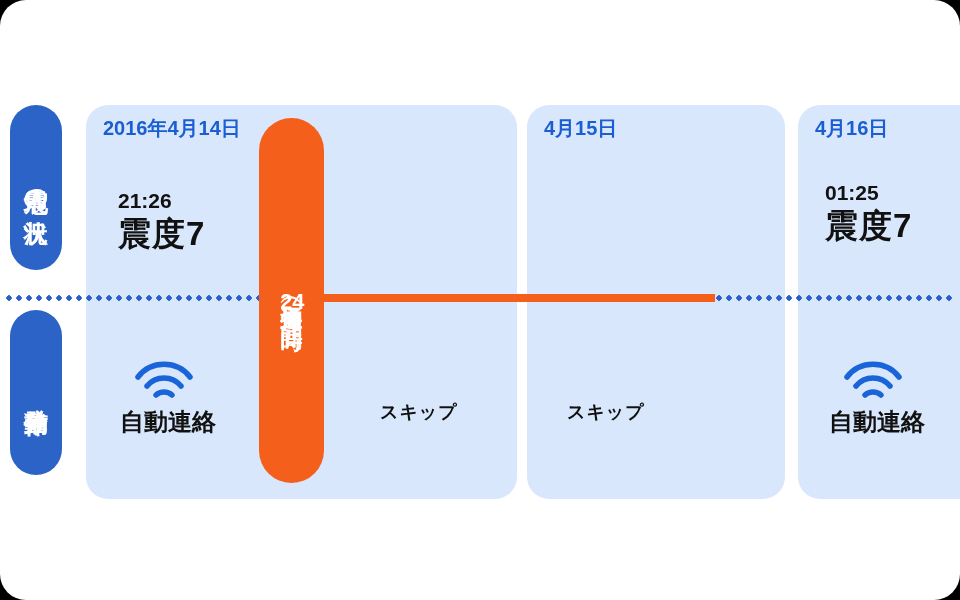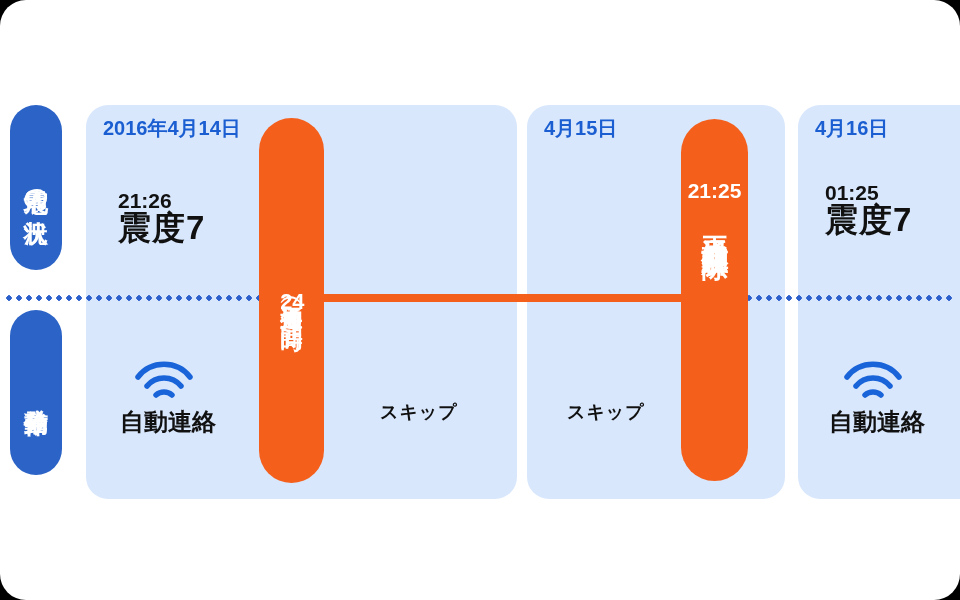"21:25" div.opill { html: <div> <div>21:25</div> <div>再通知抑止解除</div> </div> -> none }
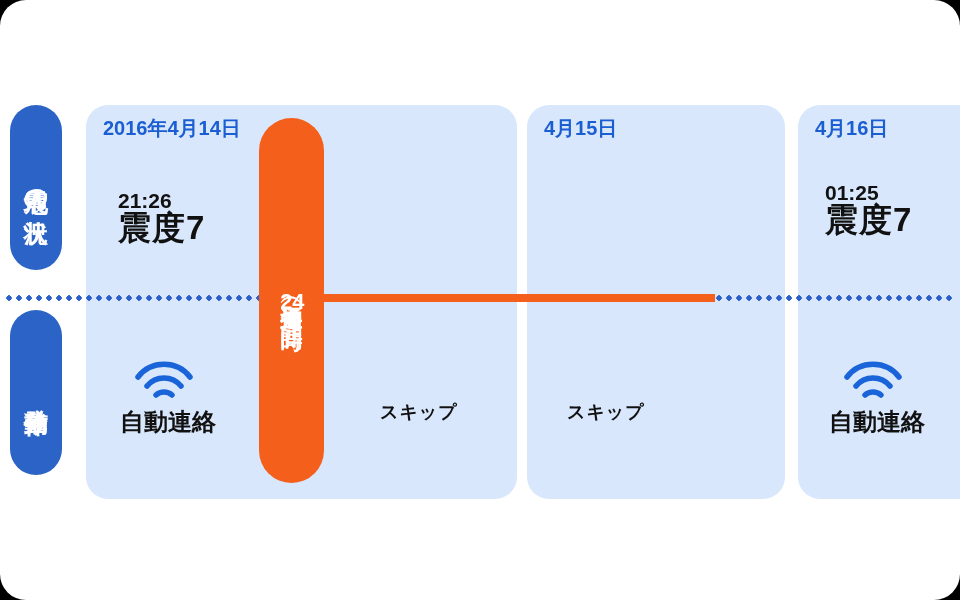"震度7" .event-intensity { margin-top: none -> 6px }
